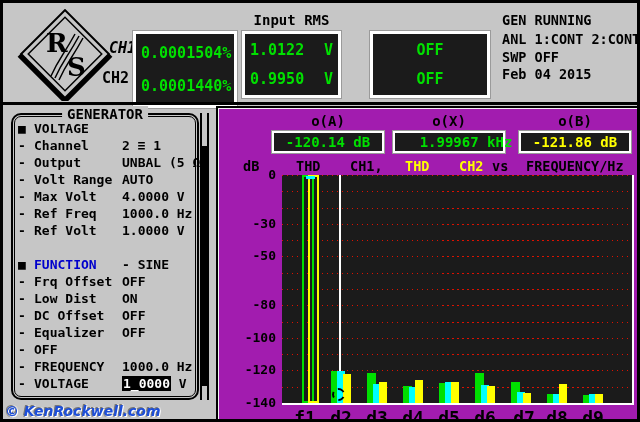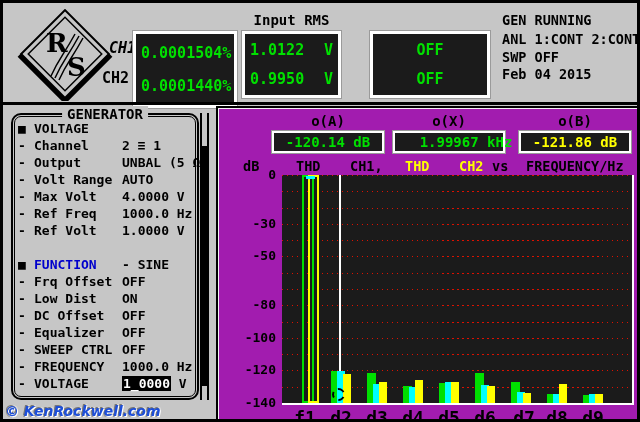"SWEEP CTRL" span.gen-label { html: <span>SWEEP CTRL</span> -> none }
